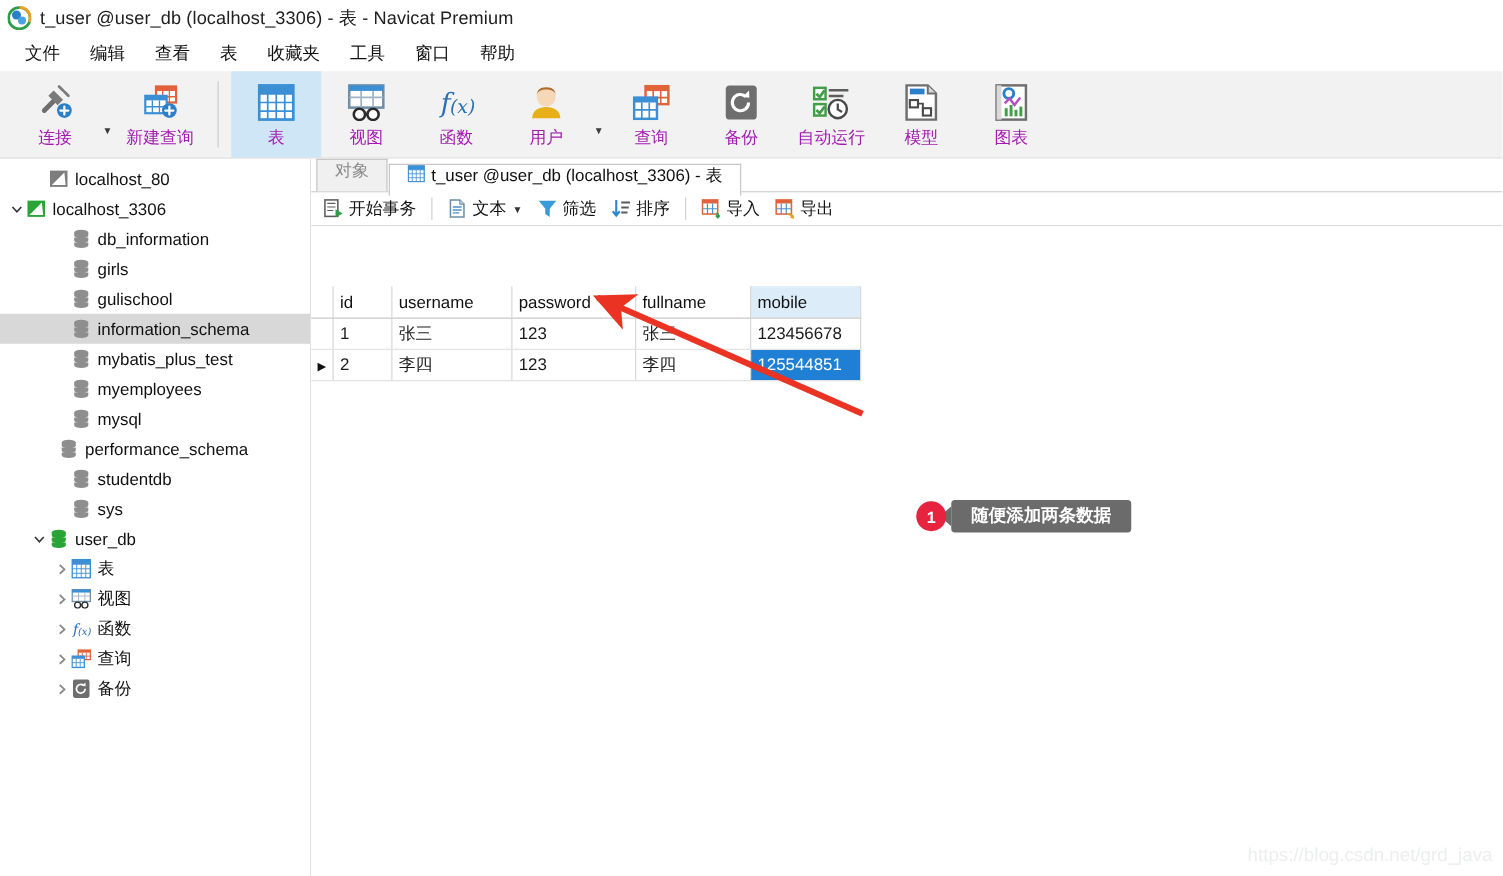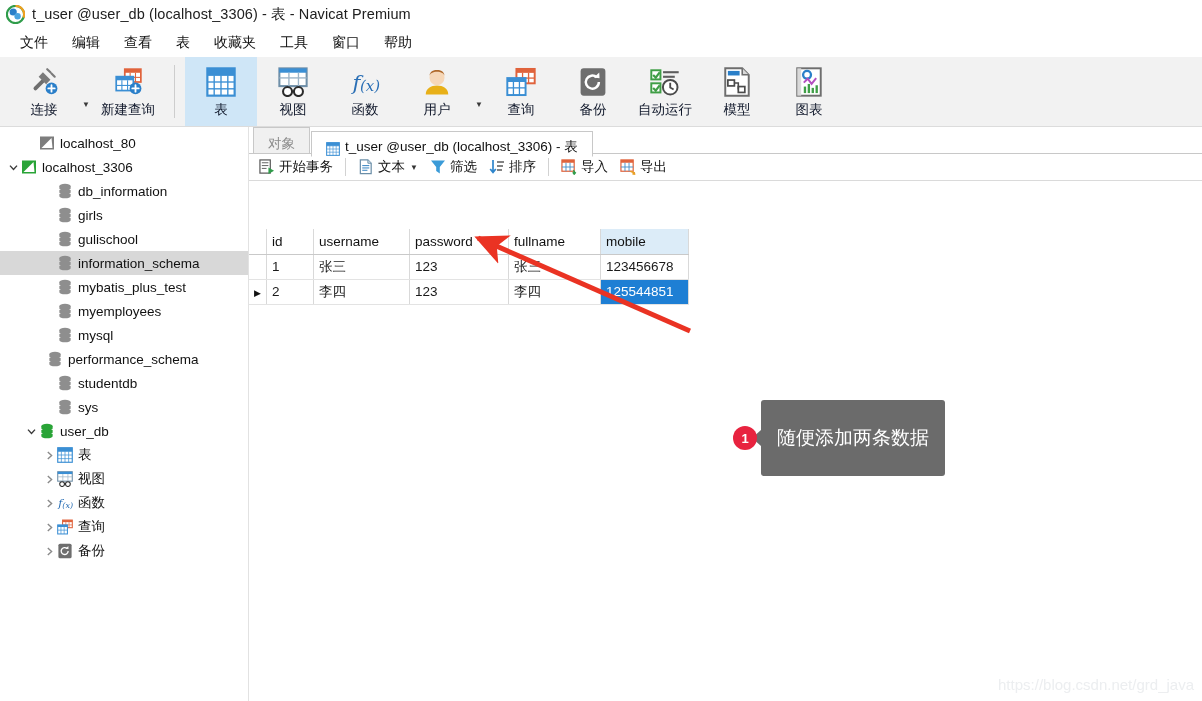"连接" .rb-label { color: #0f172a -> #a21caf }
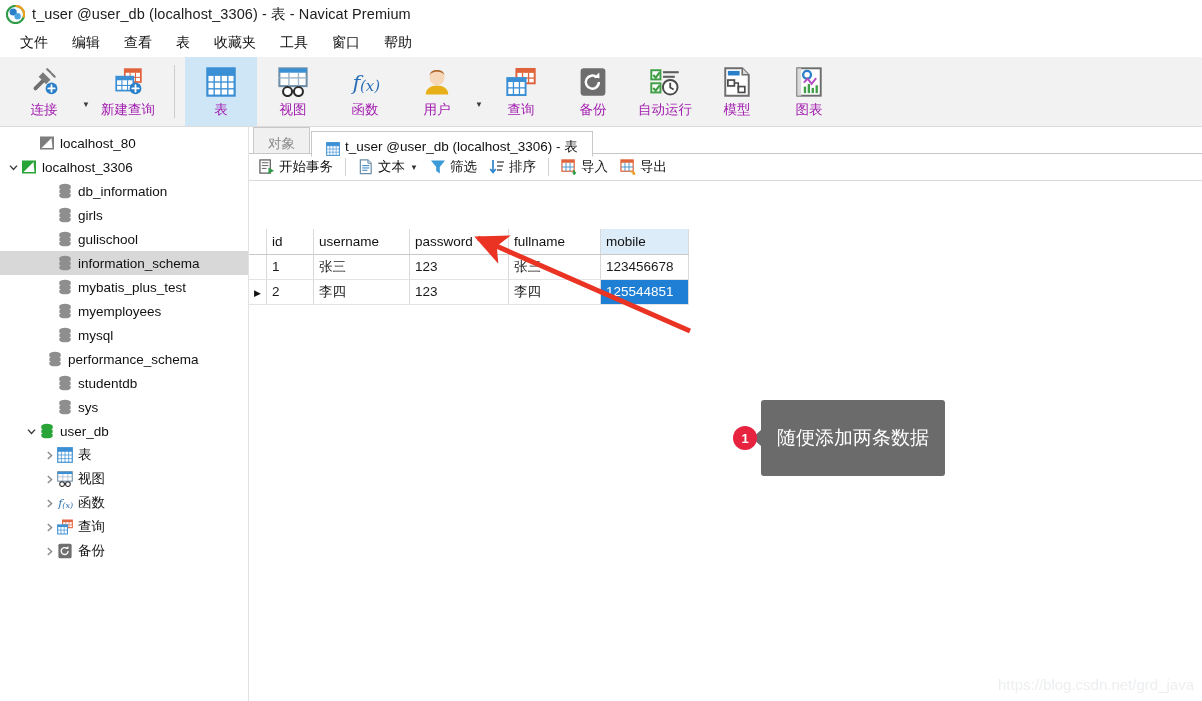"对象" .tab { align-items: flex-end -> flex-start }
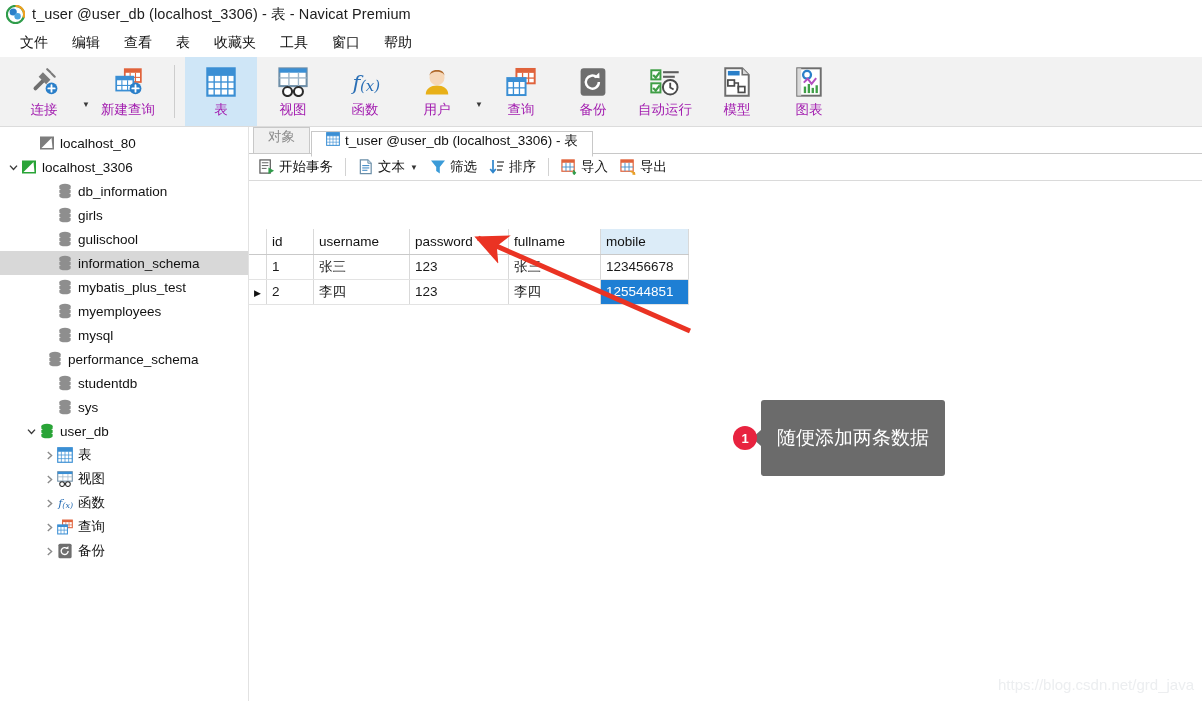"随便添加两条数据" .bubble { font-size: 19px -> 14px; font-weight: none -> bold; padding: 25px 16px -> 4px 16px }
